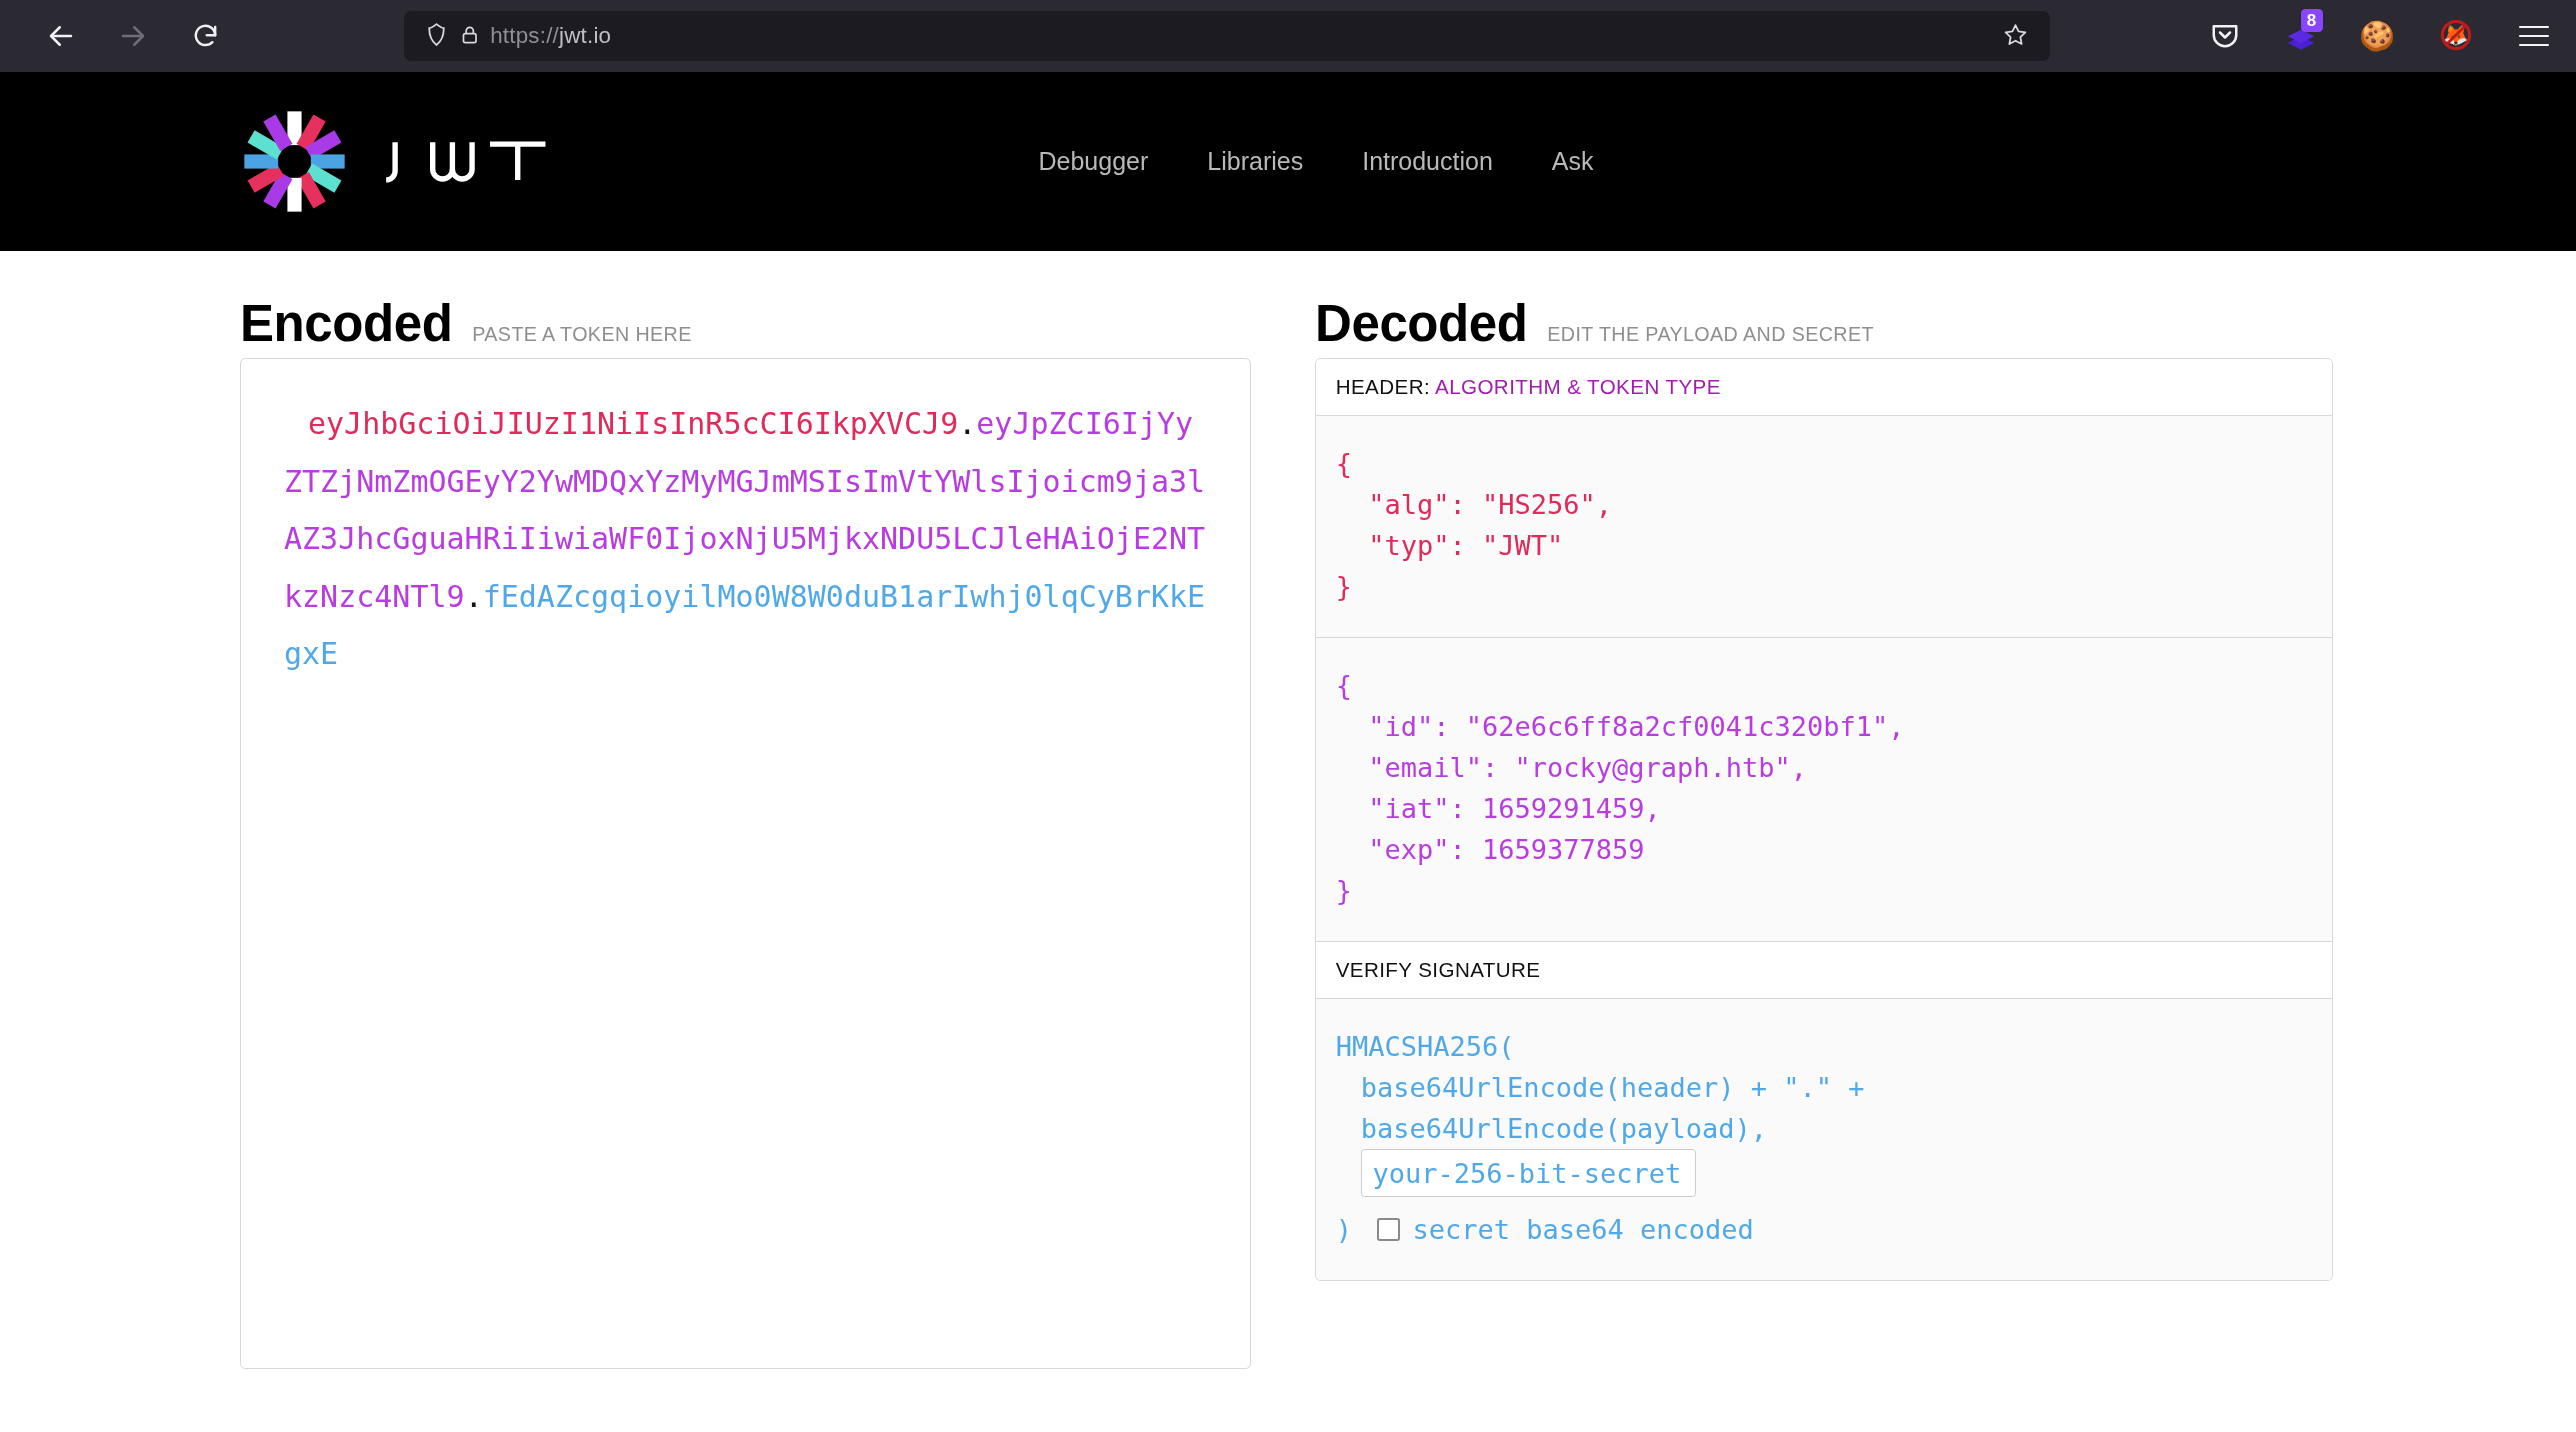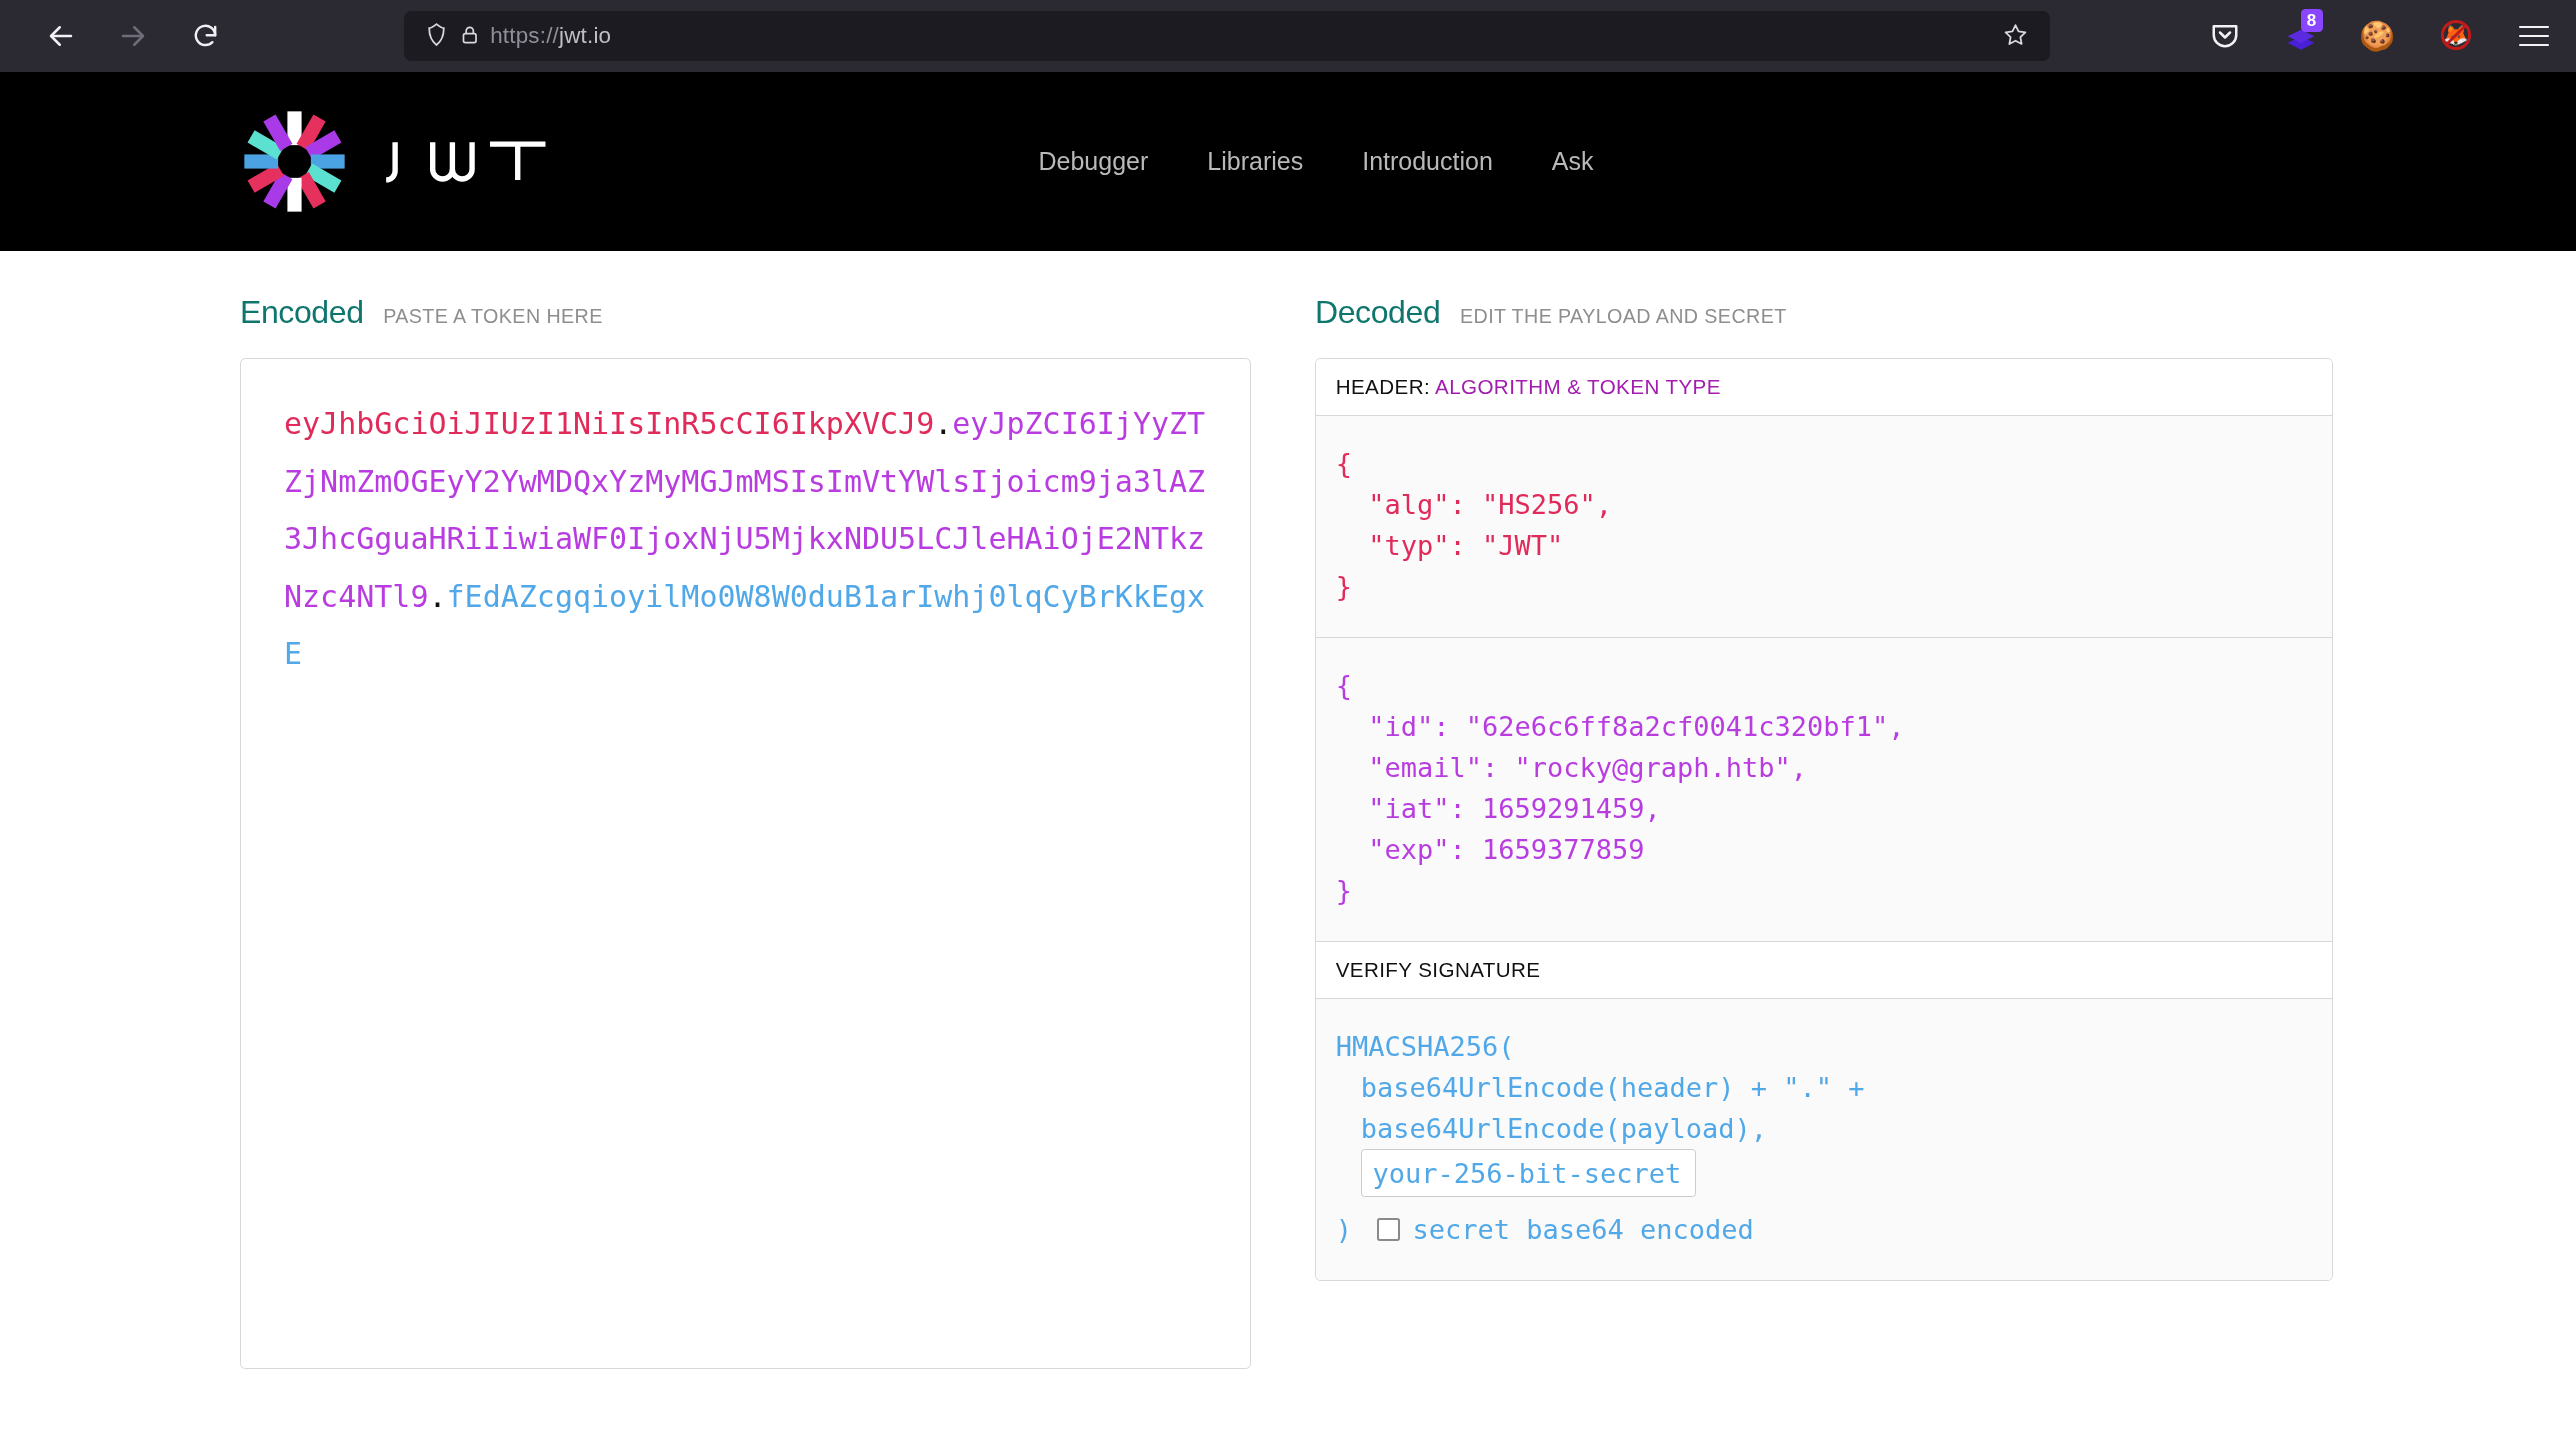"Encoded" .sec-title { color: #0f766e -> #000000; font-size: 32px -> 51px; font-weight: normal -> bold }
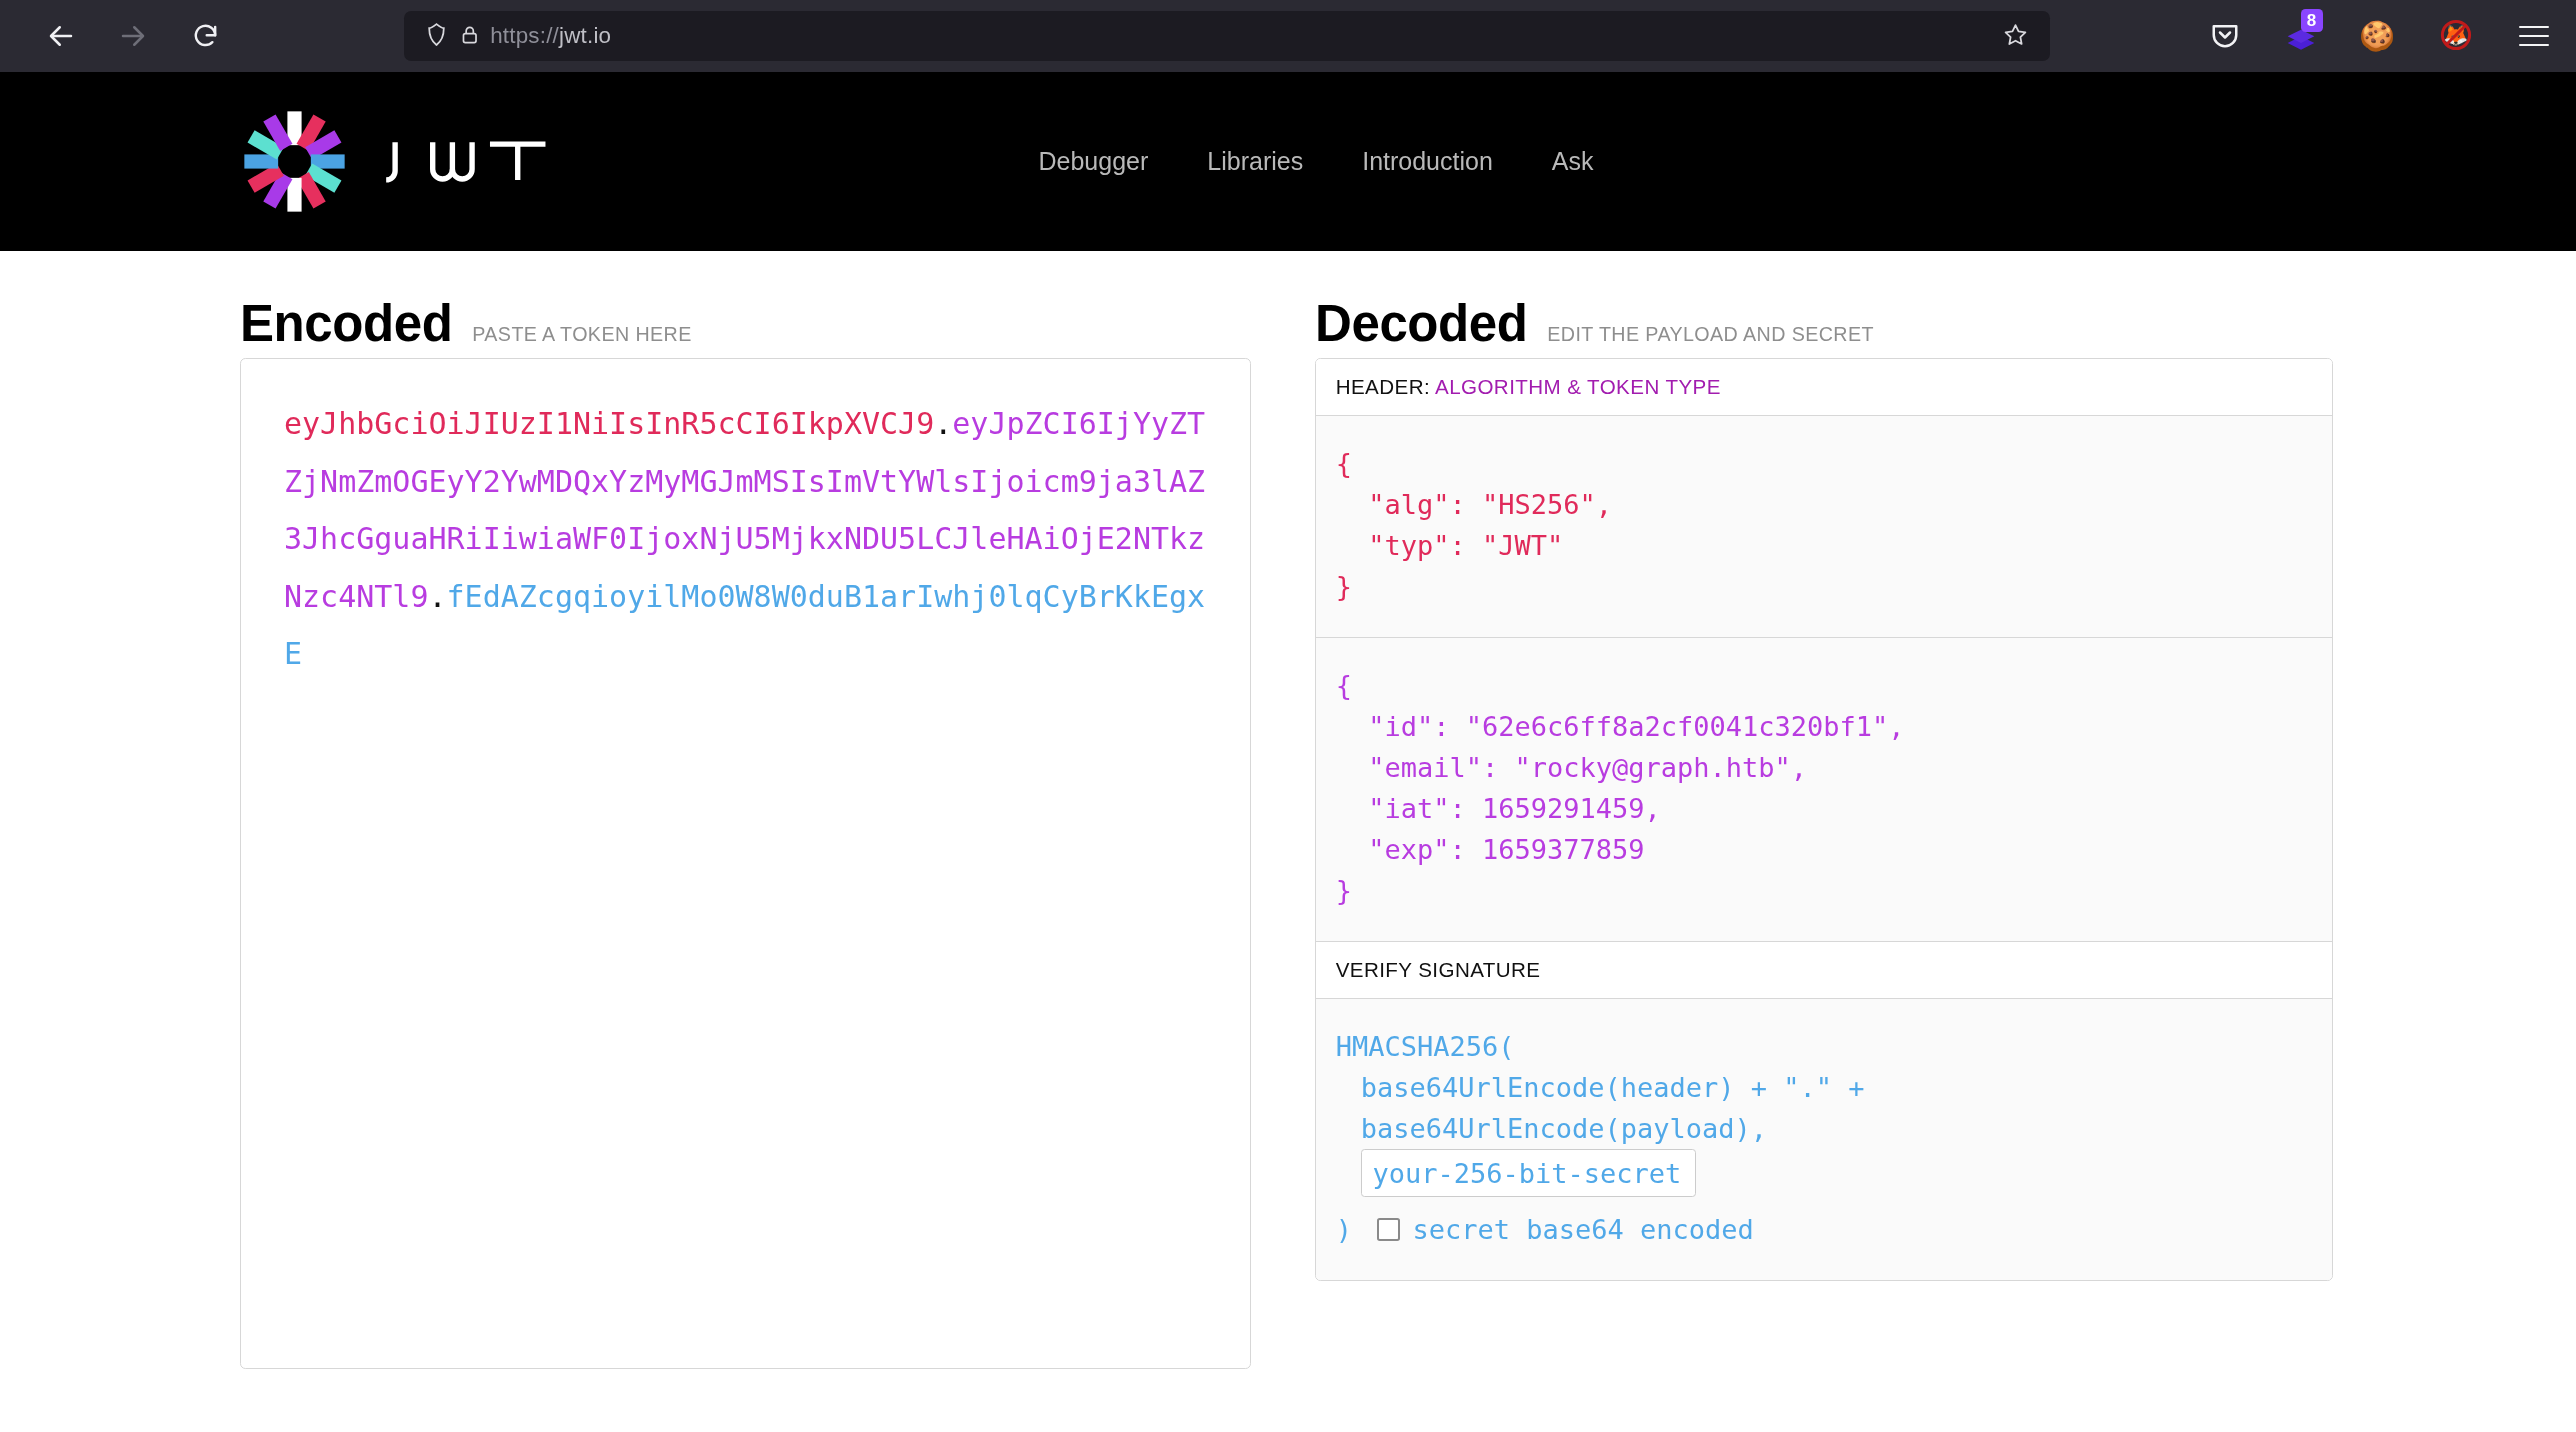"eyJhbGciOiJIUzI1NiIsInR5cCI6IkpXVCJ9" .t-header { margin-left: none -> 24px }
